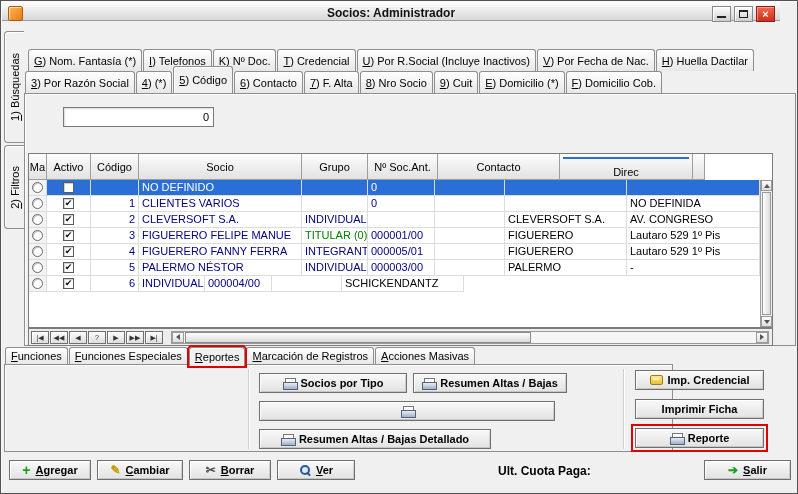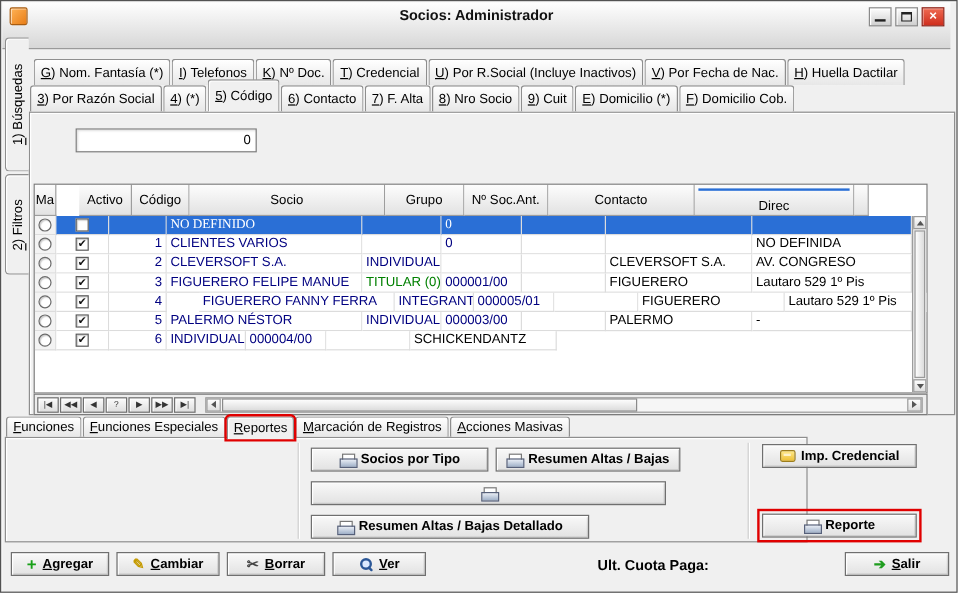"Socios: Administrador" .titlebar { height: 39px -> 19px; right: 5px -> 17px }
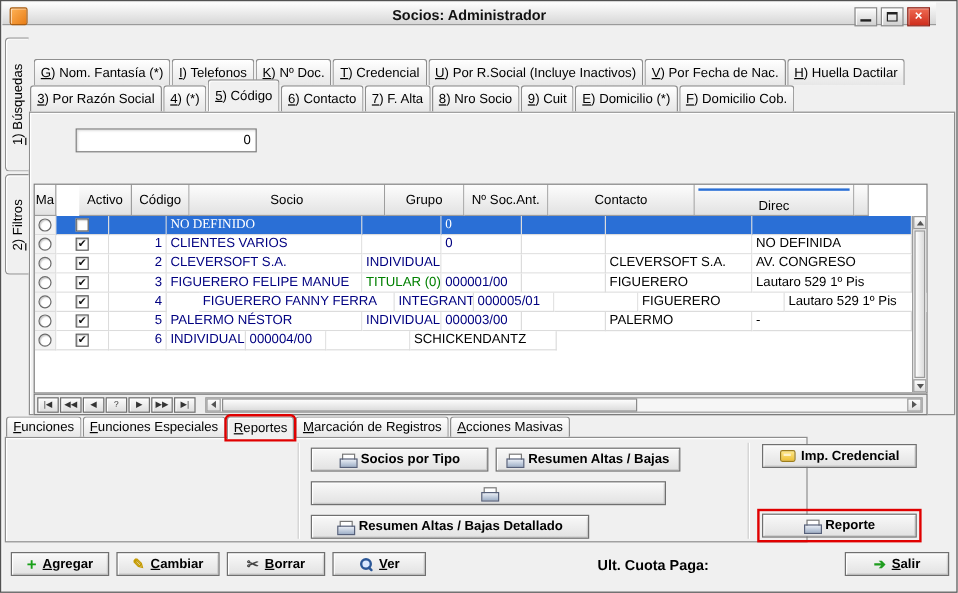"Activo" div.hcell { margin-left: 19px -> none }
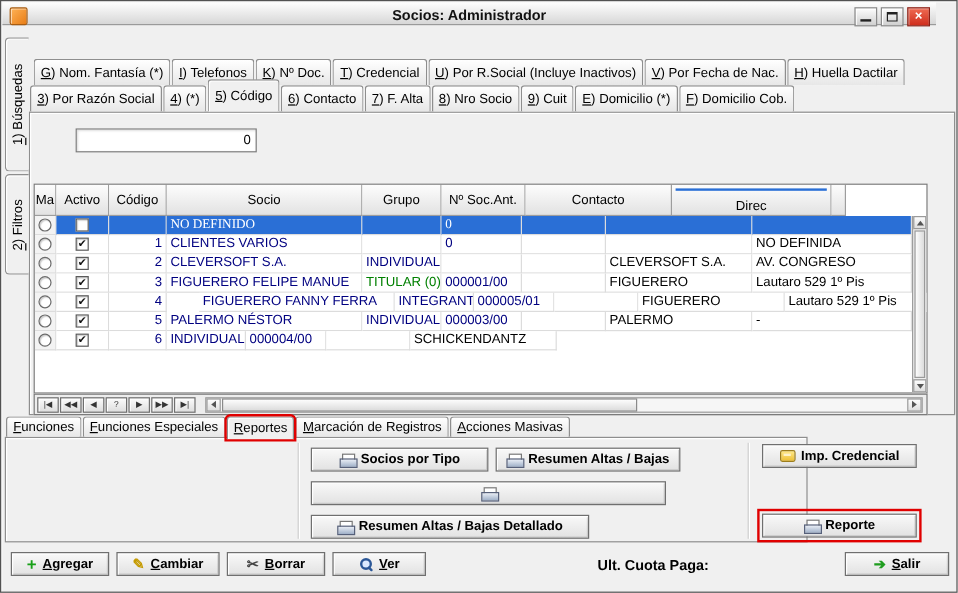"NO DEFINIDO" .grid-row.sel .cell { font-family: Liberation Serif, serif -> none }
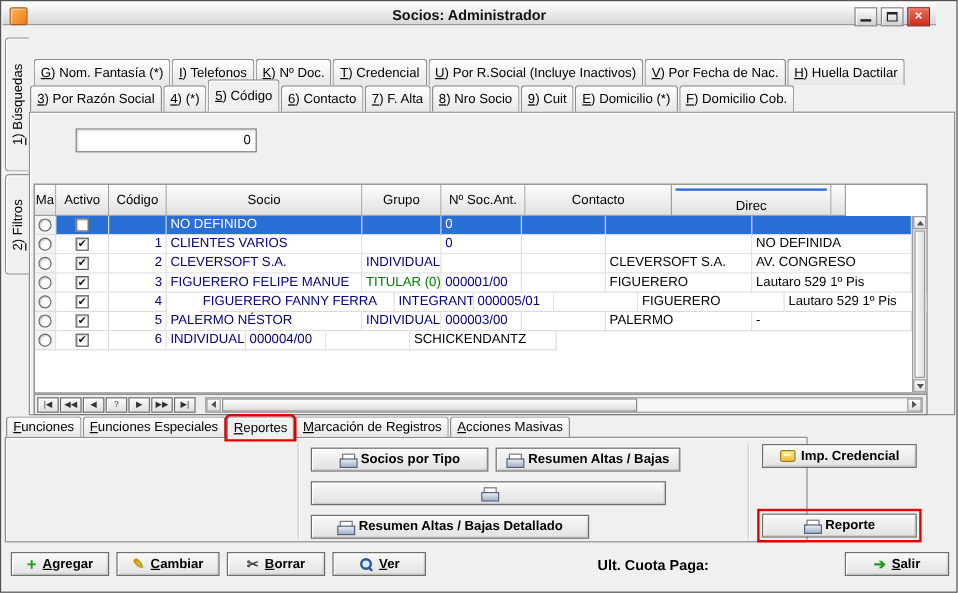"FIGUERERO FANNY FERRA" div.cell { margin-left: 27px -> none }
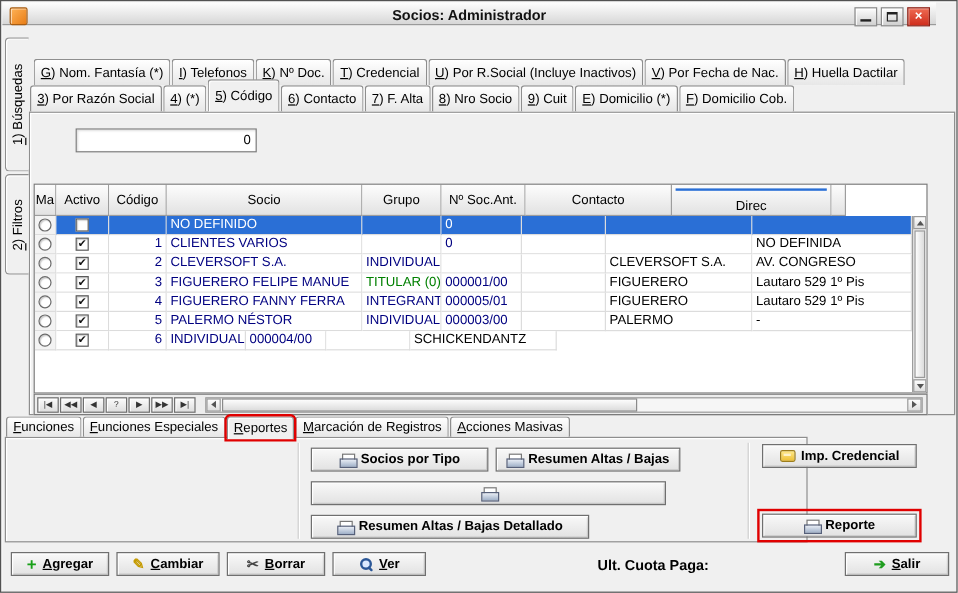"Imprimir Ficha" div.btn3d { html: none -> <div> <span>Imprimir Ficha</span> </div> }
